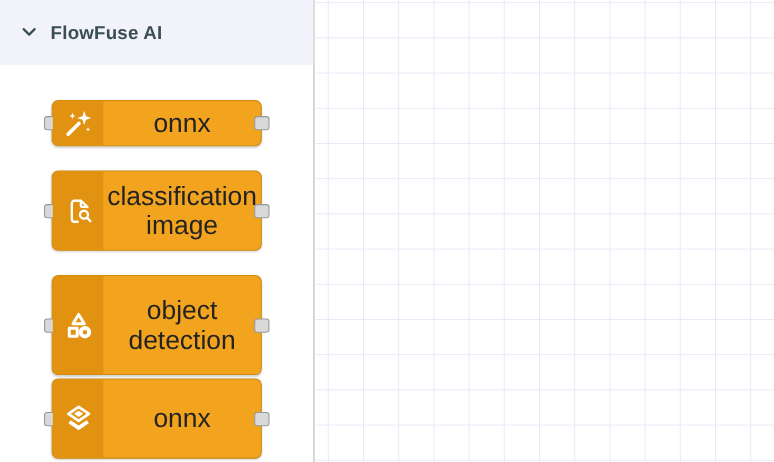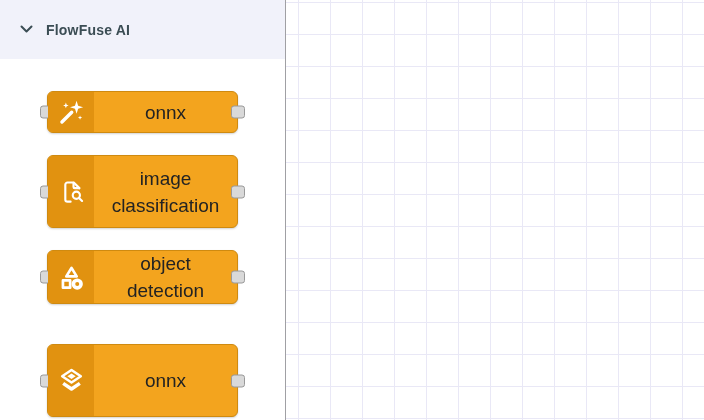"FlowFuse AI" .palette-header .title { font-size: 14px -> 17px }
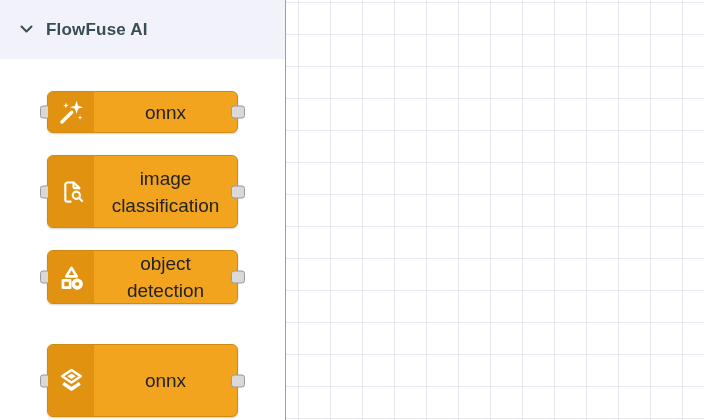"onnx" .node-label { font-size: 19px -> 24px }
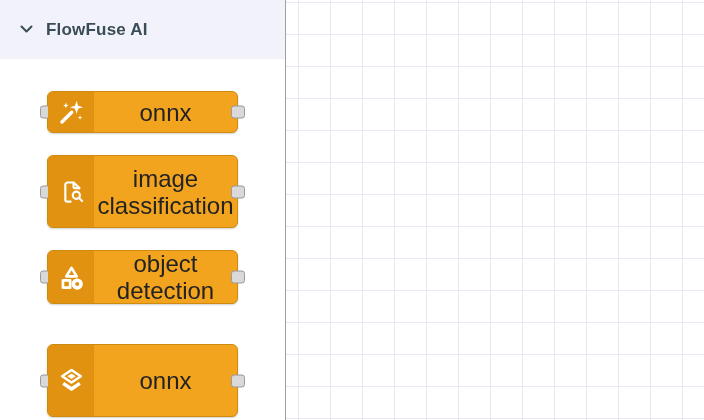"image" span { order: before "classification" -> after "classification" }
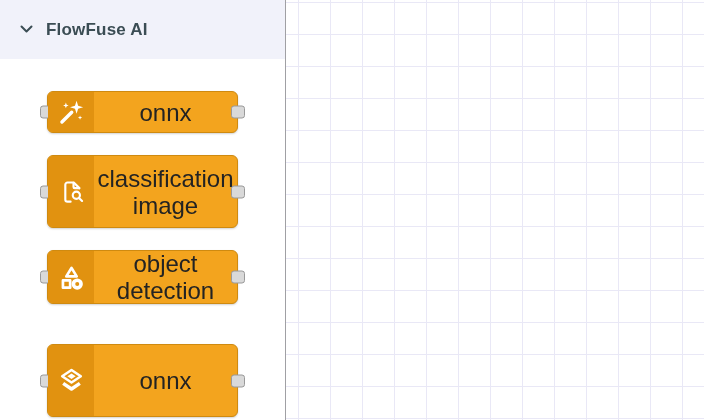"object" .node-objdet { height: 54px -> 91px }
